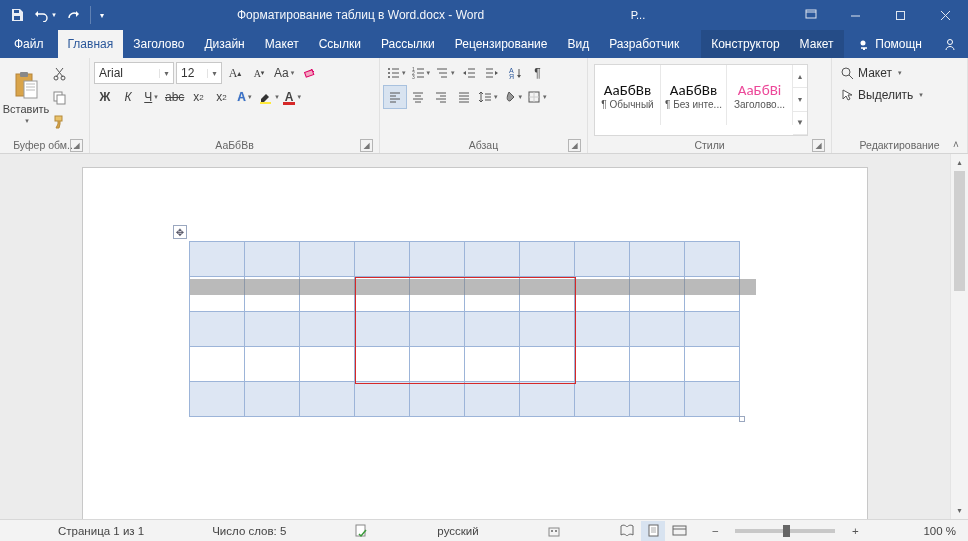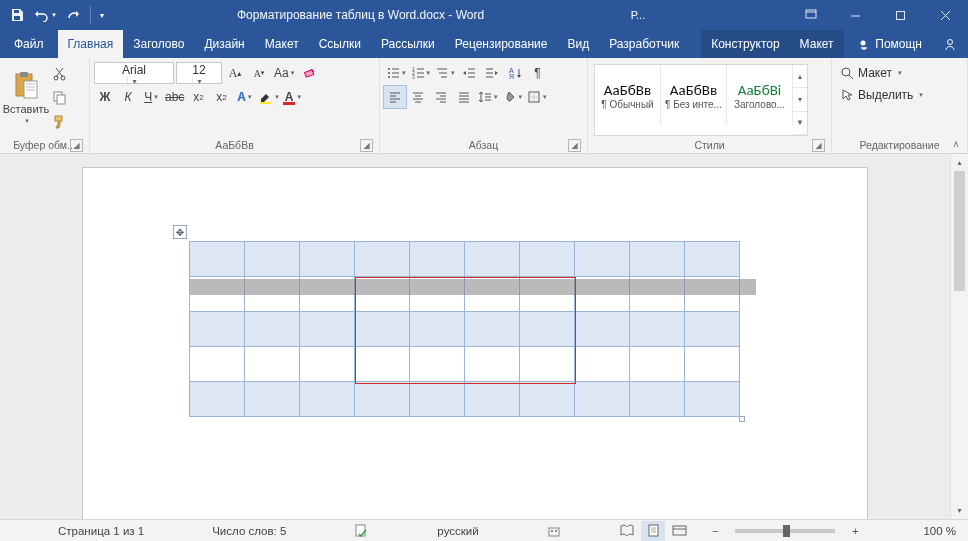"Arial" .combo { flex-direction: column -> none }
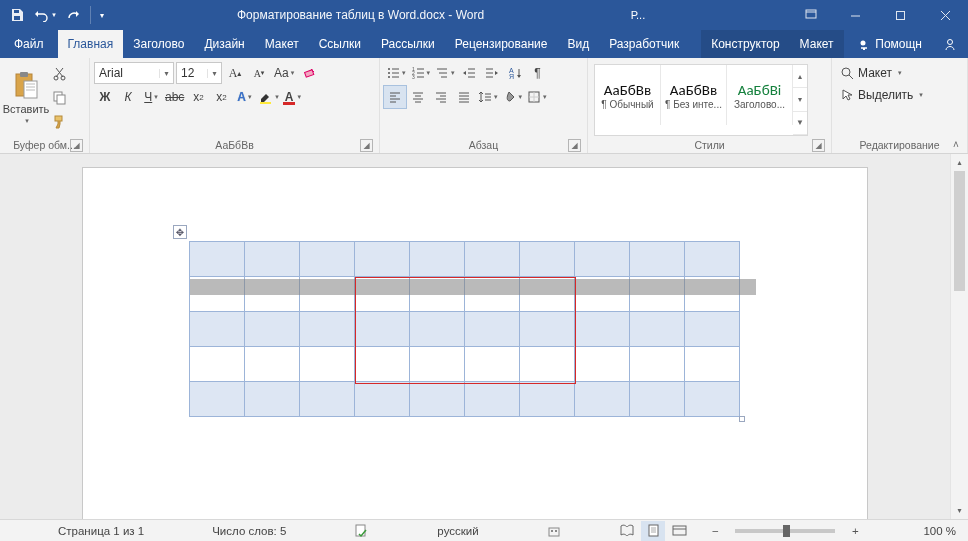"АаБбВі" .style-item.link .sample { color: #15803d -> #ec4899 }
